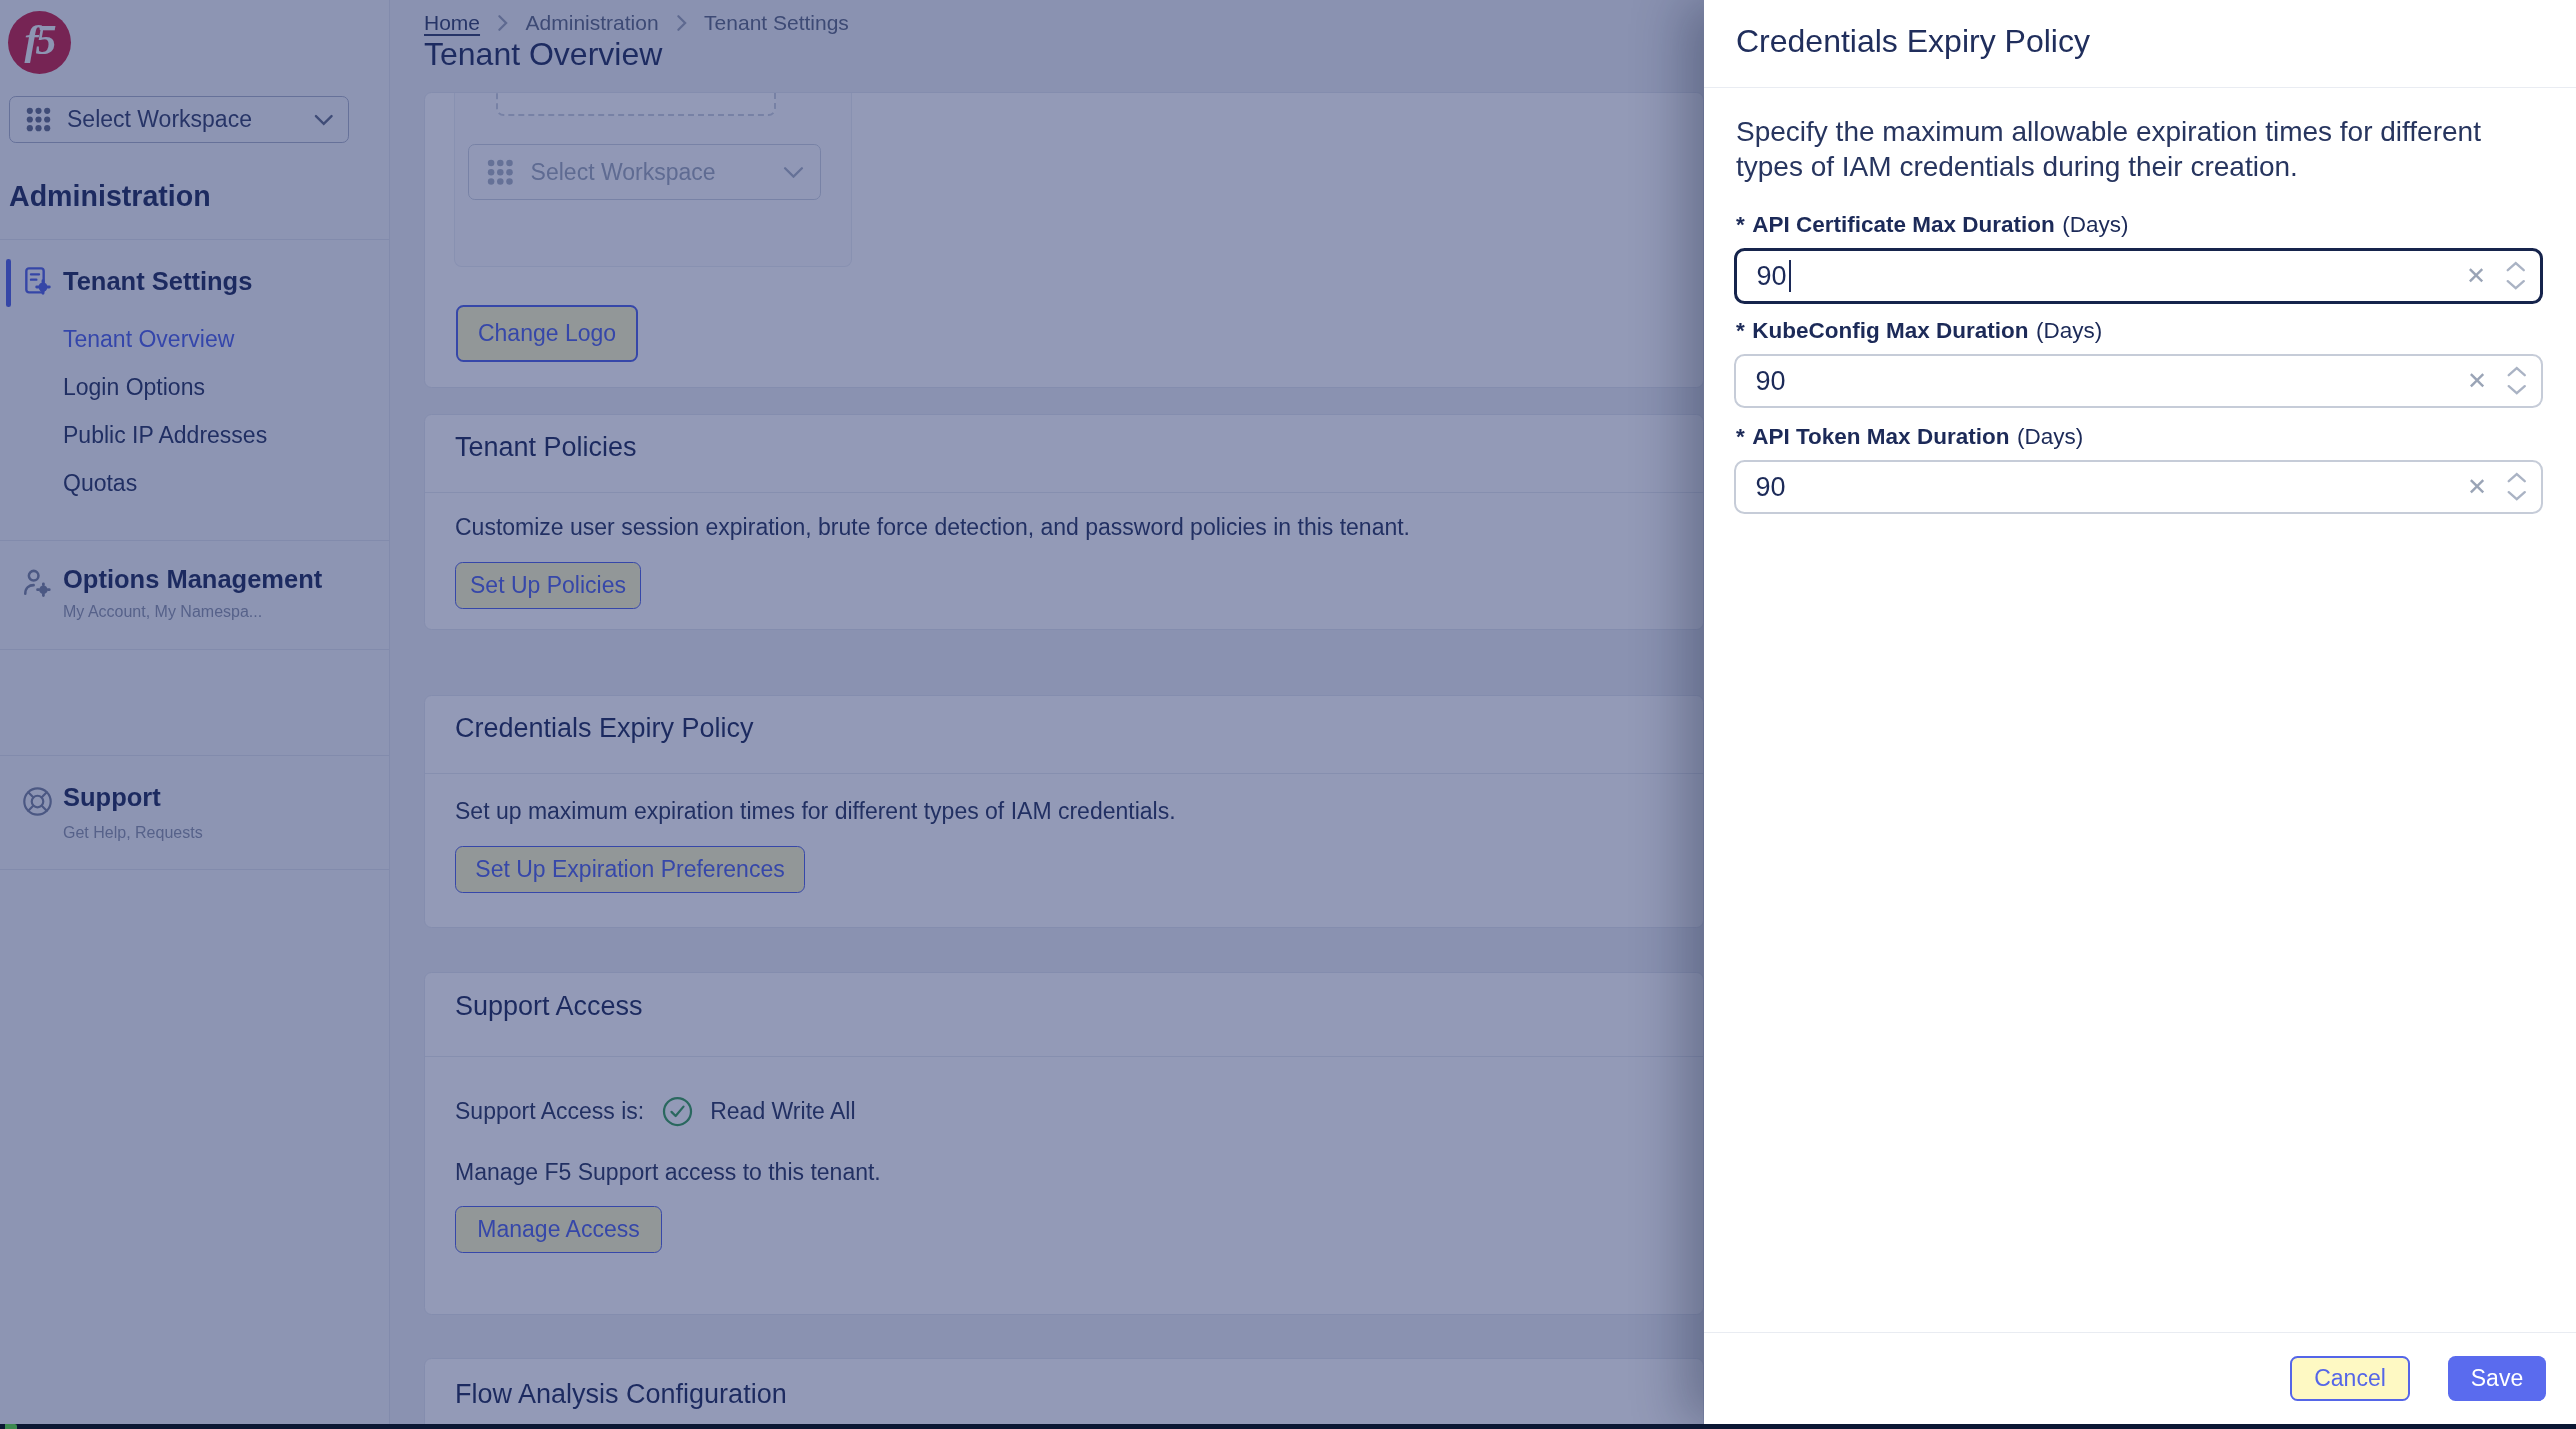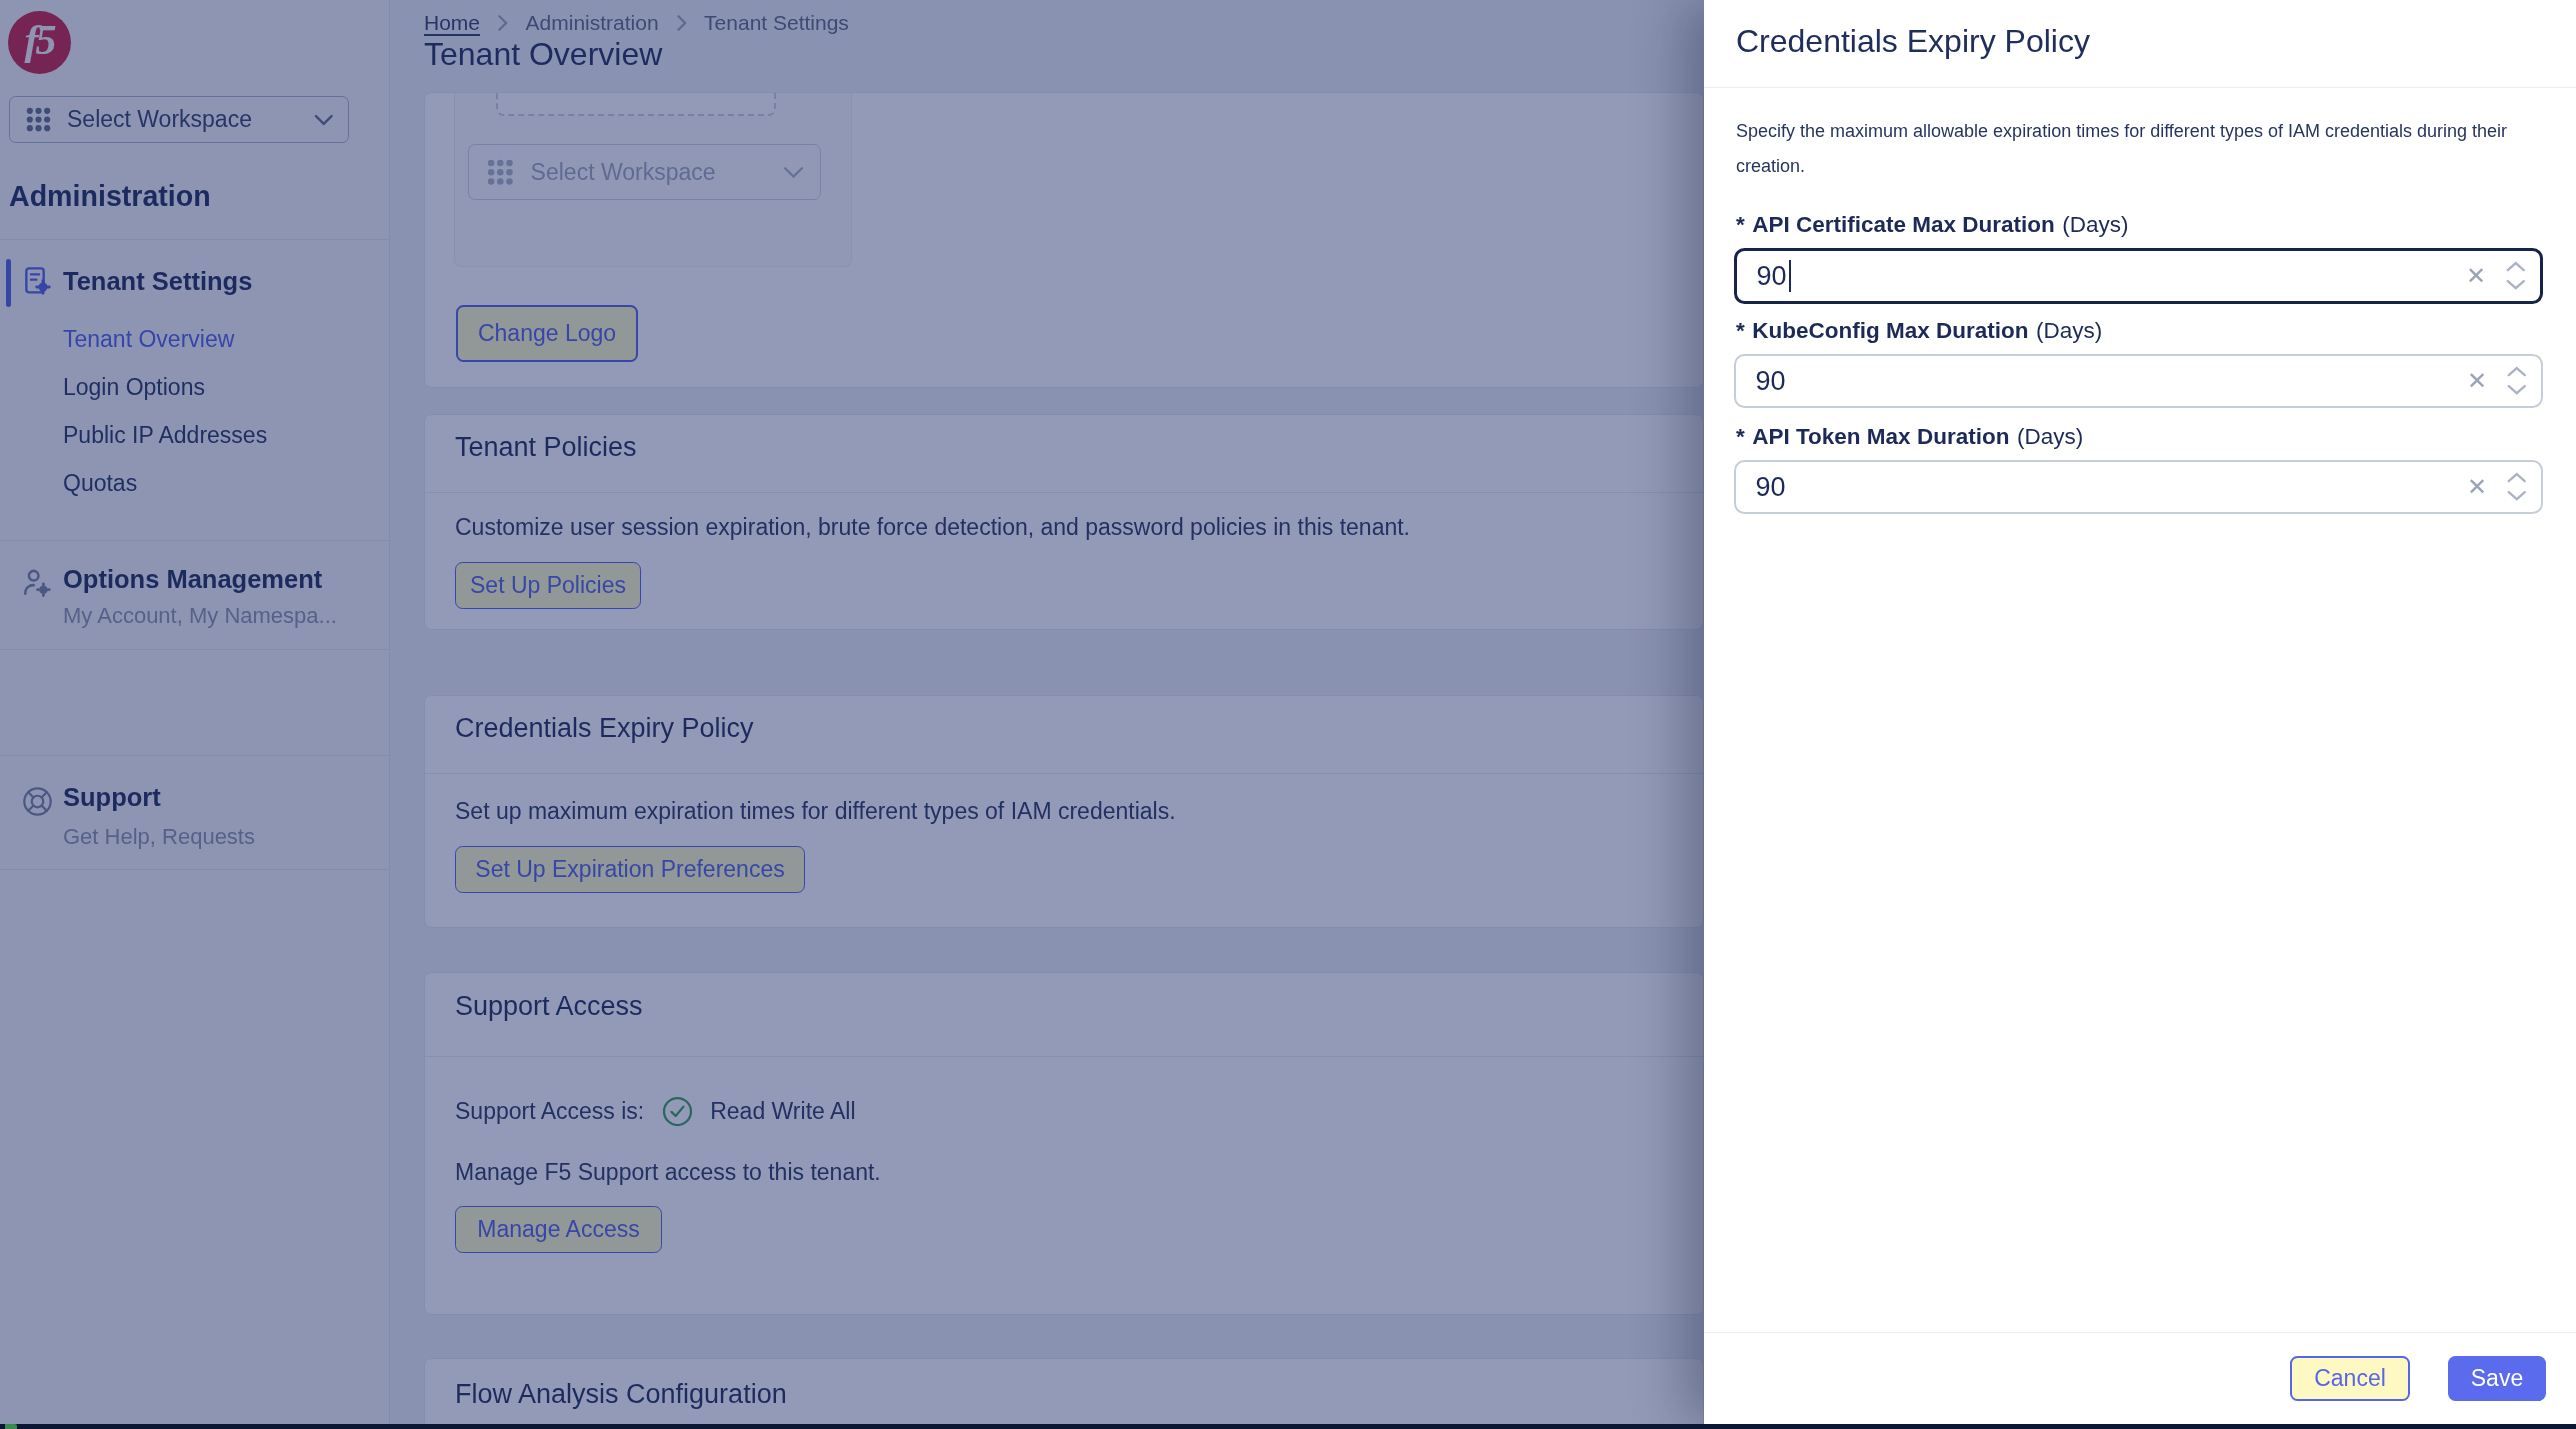"Specify the maximum allowable expiration" .panel-desc { font-size: 18px -> 28px }
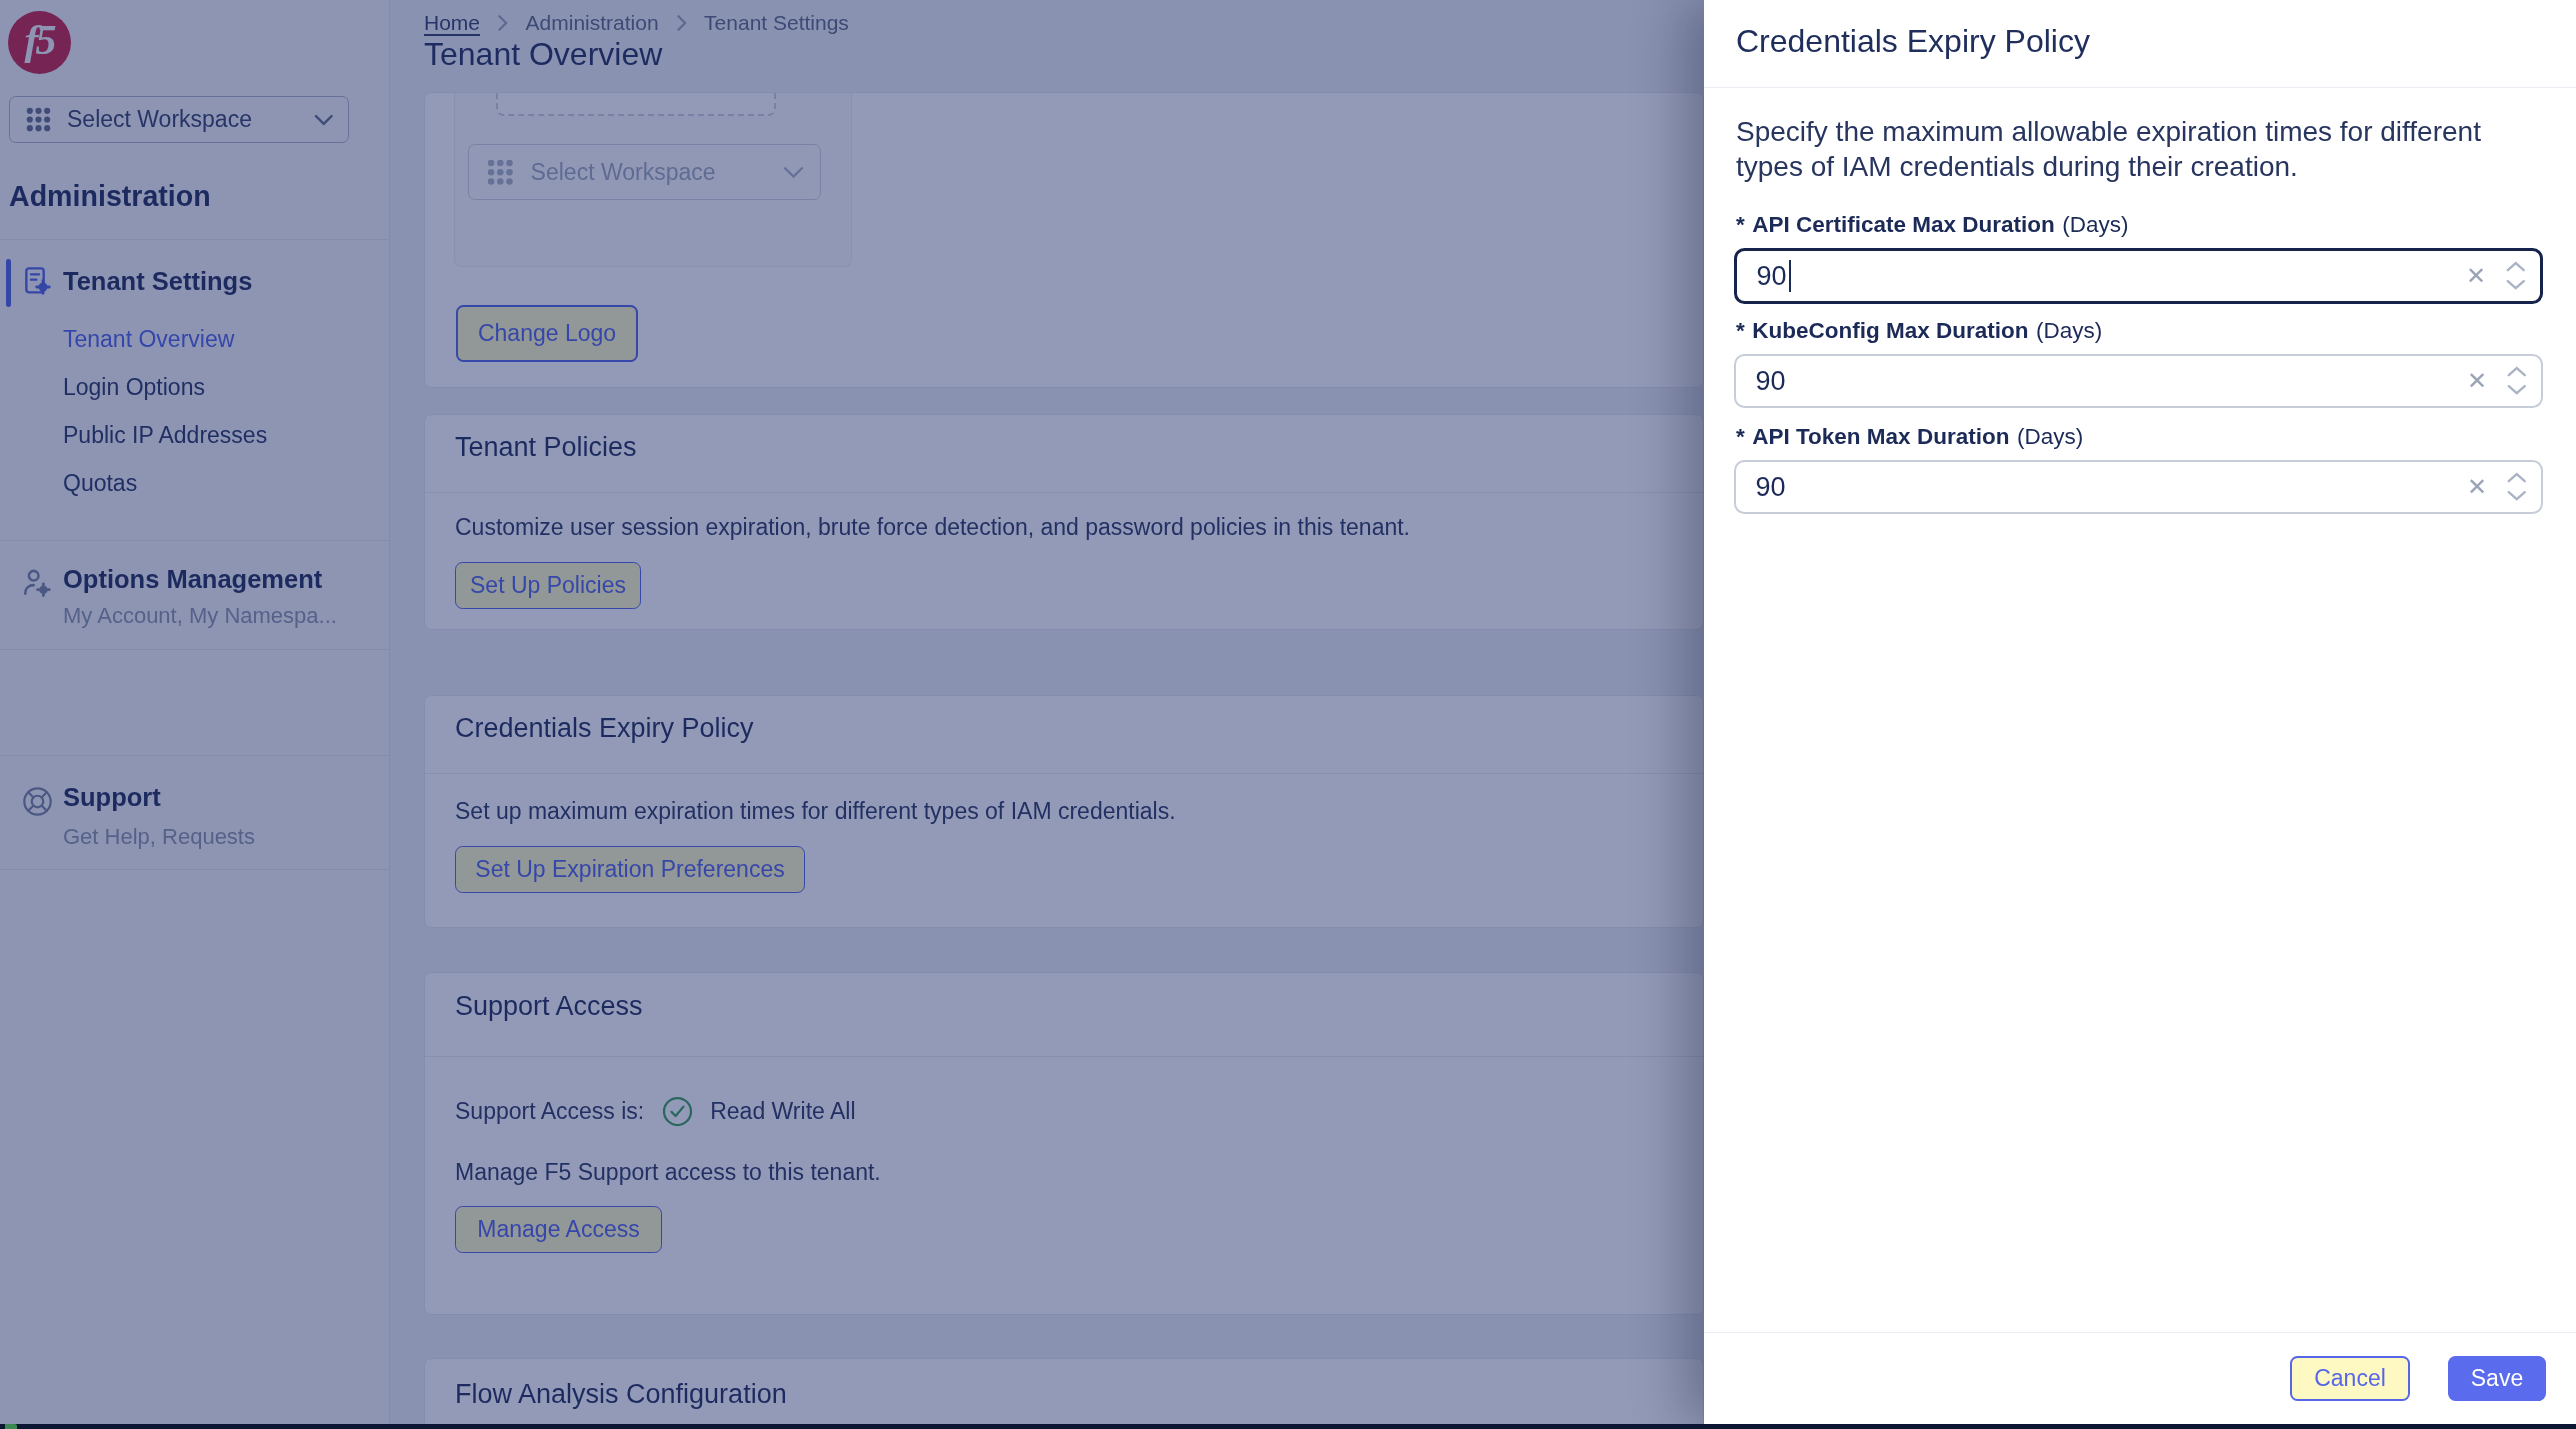"My Account, My Namespa..." .nav-caption { font-size: 22px -> 16px }
